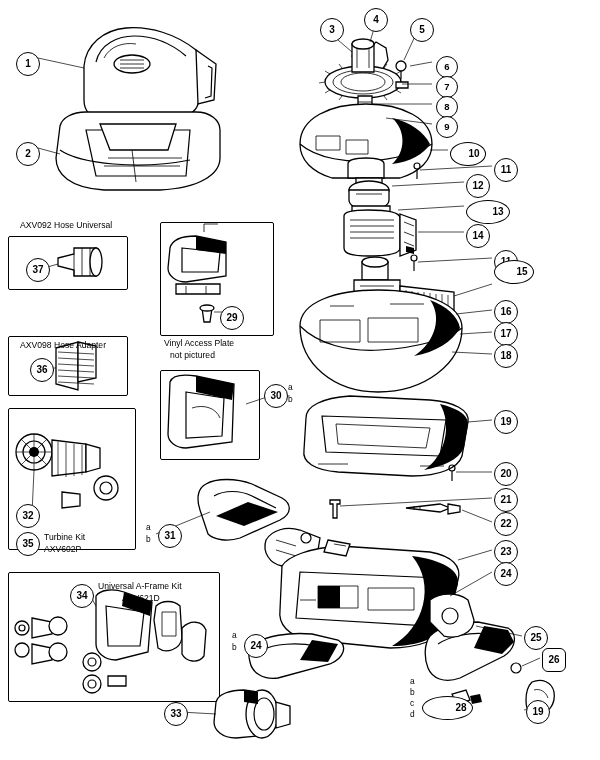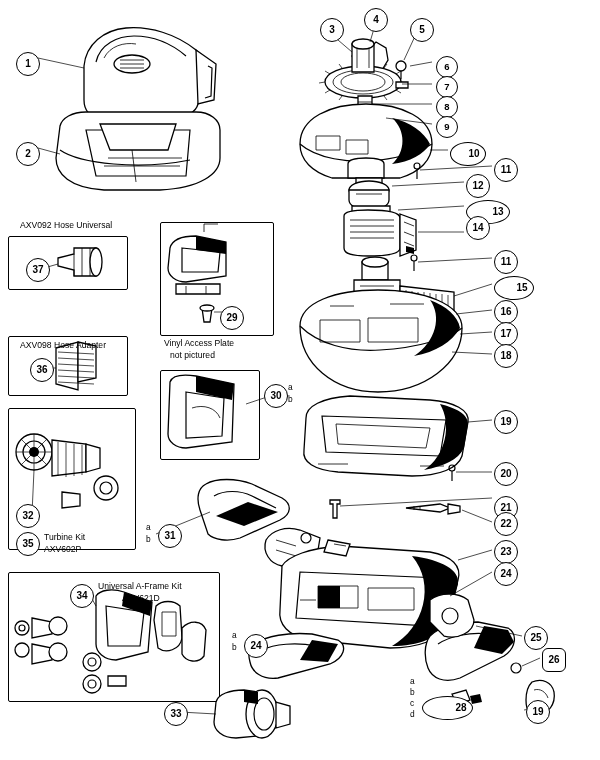"14" div.callout { top: 216px -> 224px }
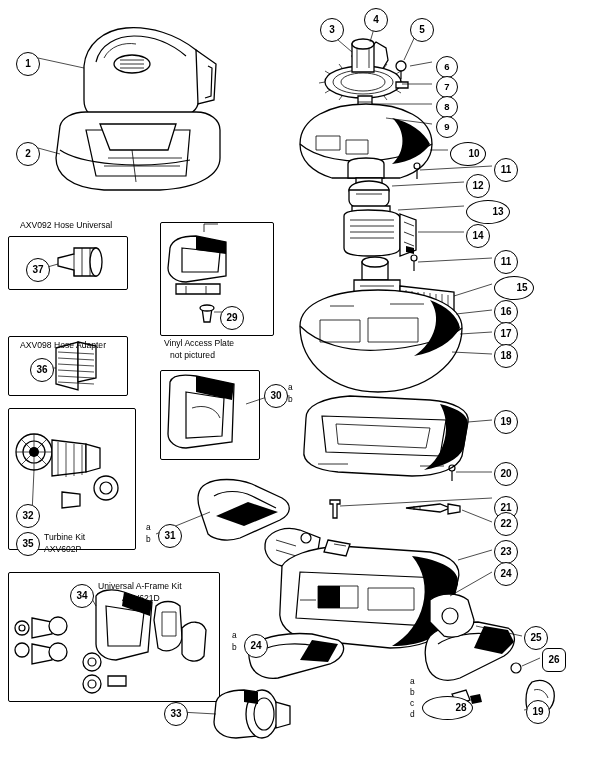"15" div.callout { top: 276px -> 260px }
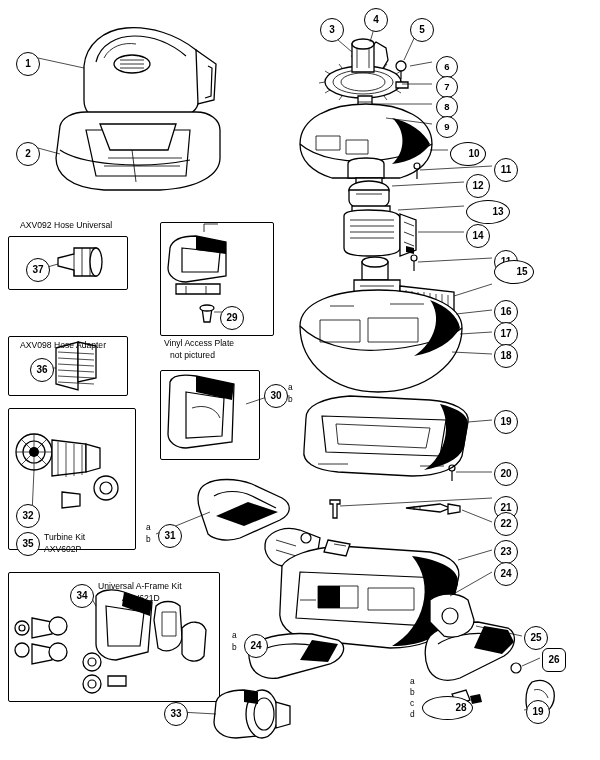"21" div.callout { margin-top: 8px -> none }
